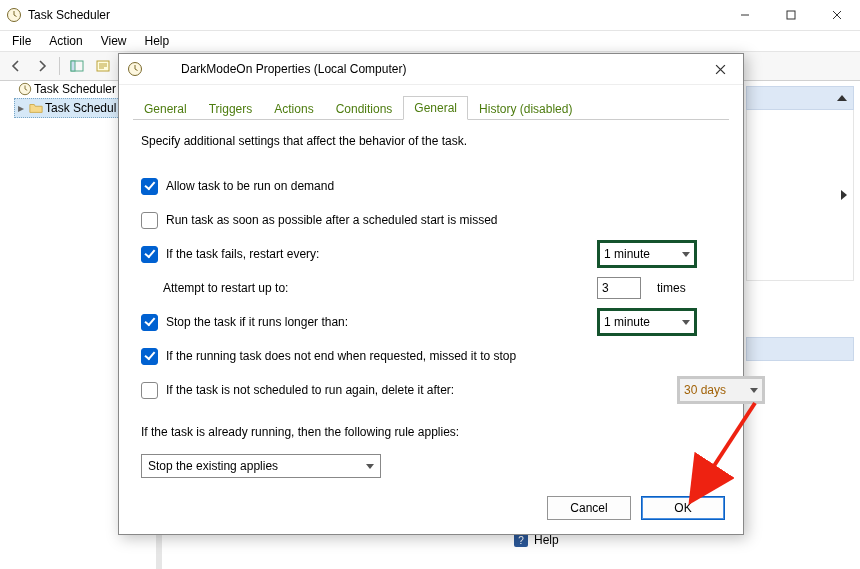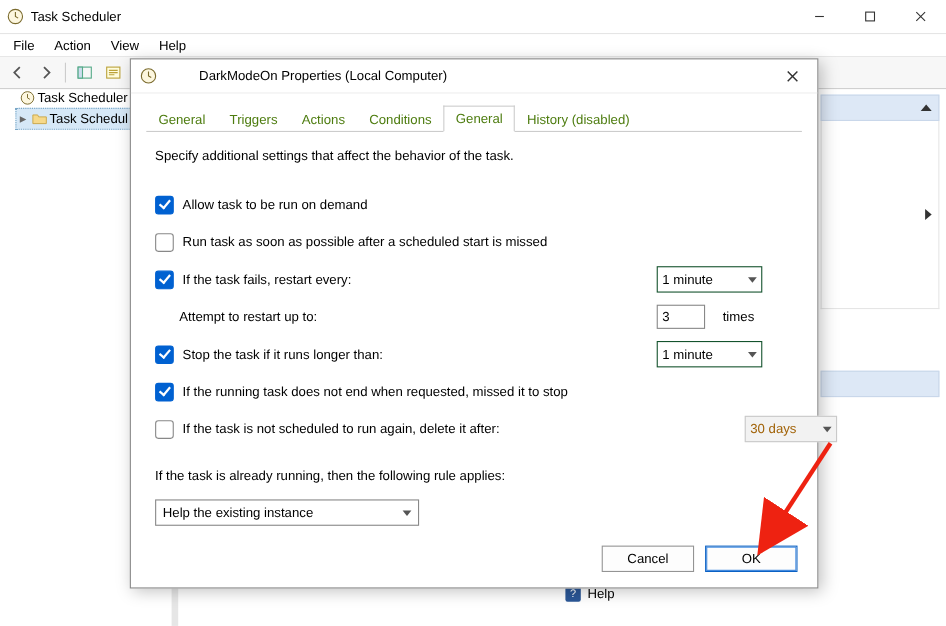"1 minute" .combo { border: 1px solid #14532d -> 3px solid #14532d }
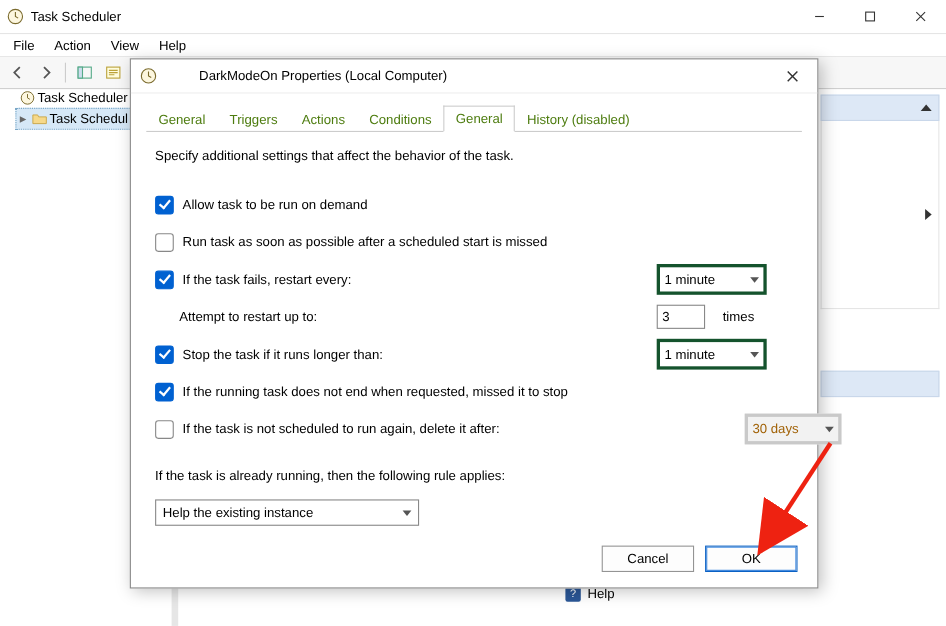"Help the existing instance" span.cv { text: Help the existing instance -> Stop the existing applies }
